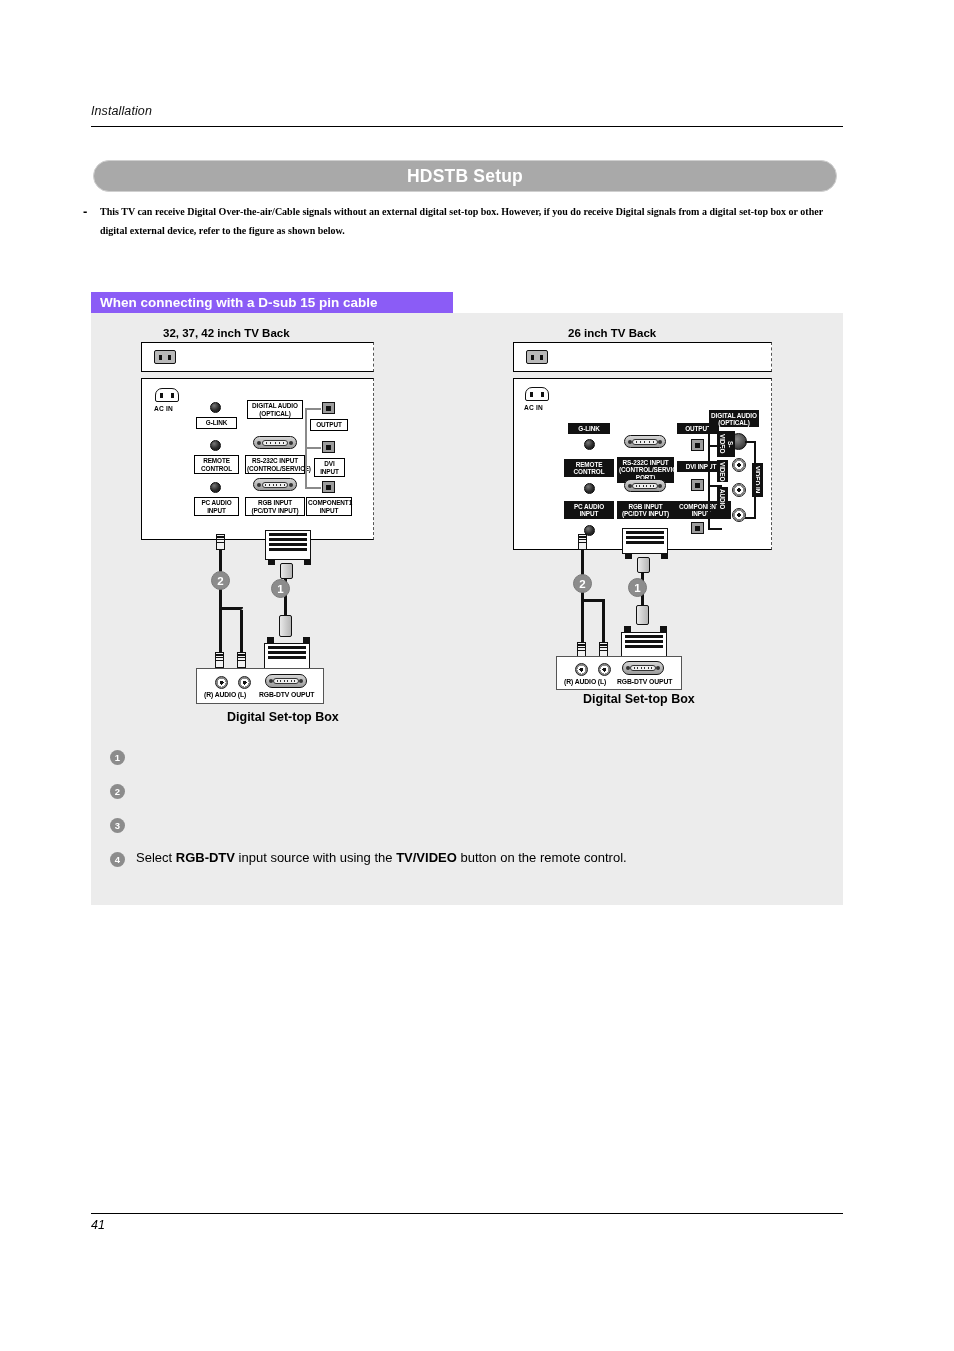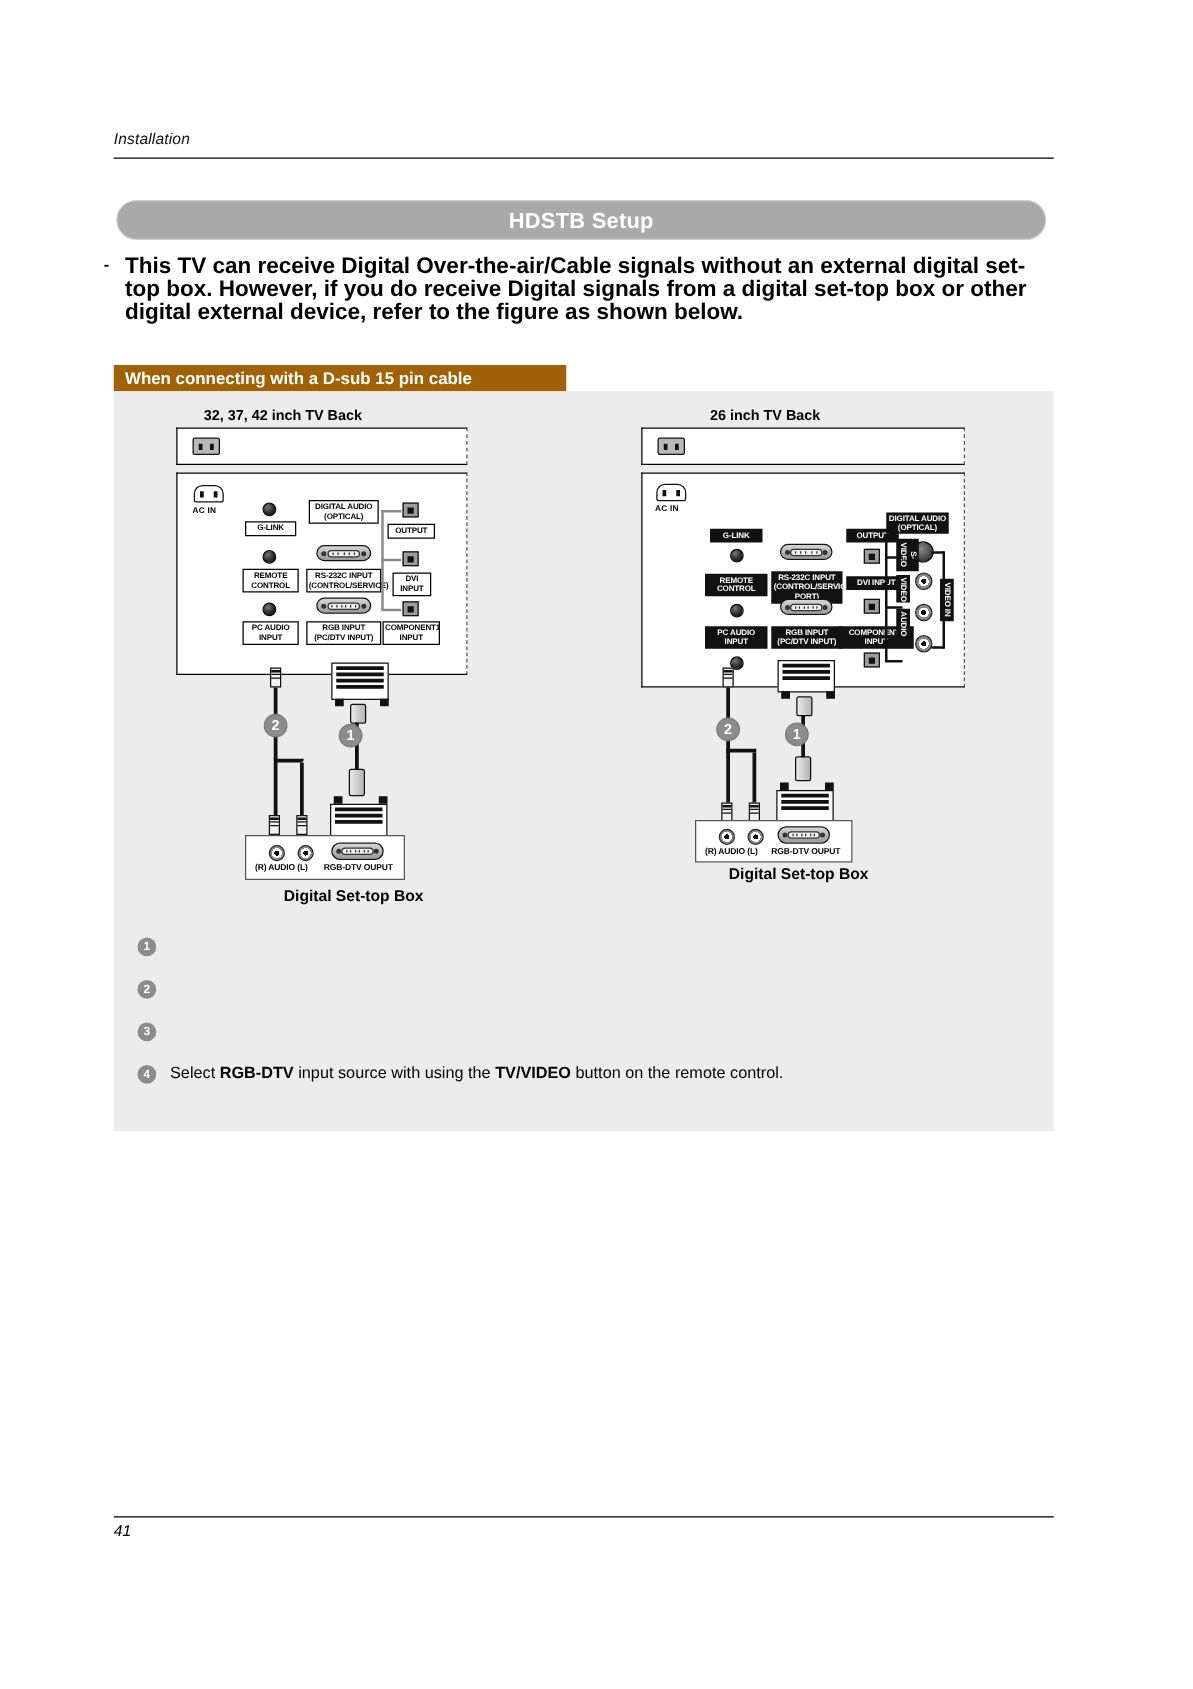"This TV can receive Digital" #lead-text { font-family: none -> Liberation Serif, serif; font-size: 18px -> 10px }
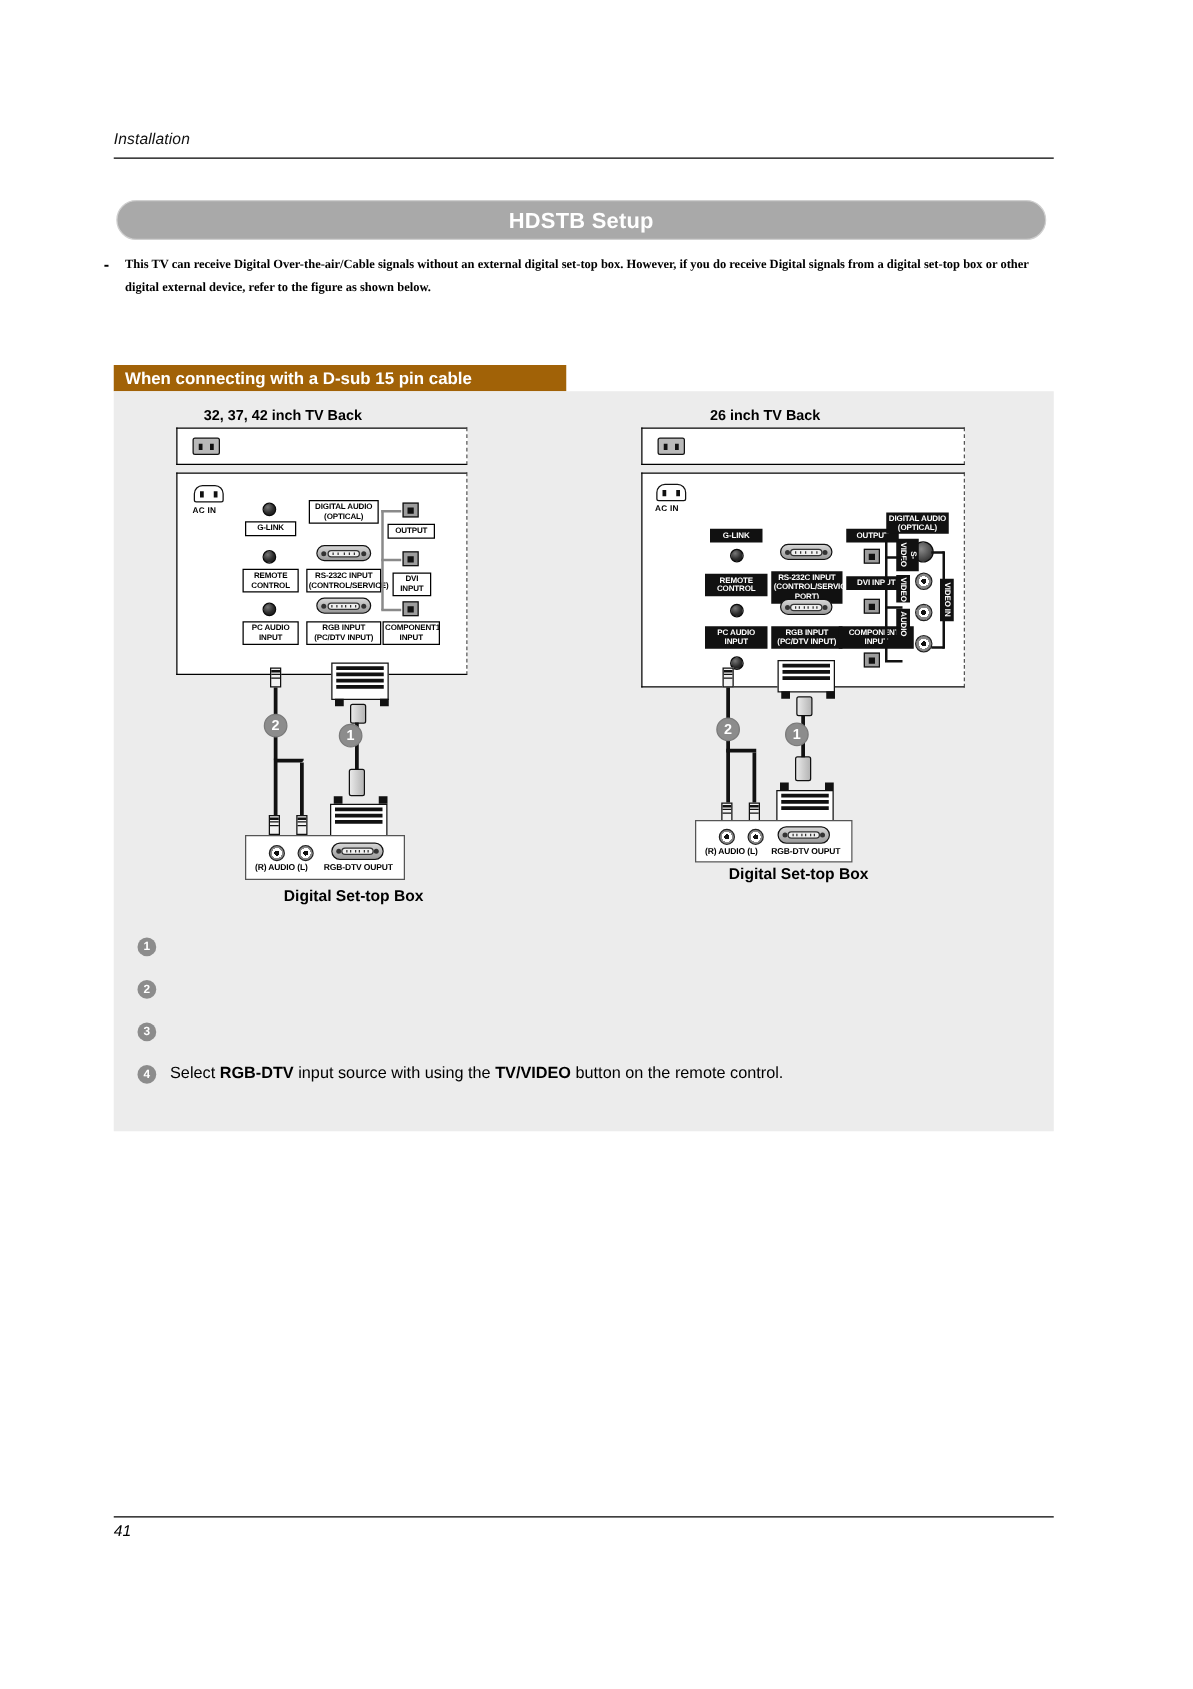"When connecting with a D-sub" #section-bar { background: #a16207 -> #8b5cf6 }
